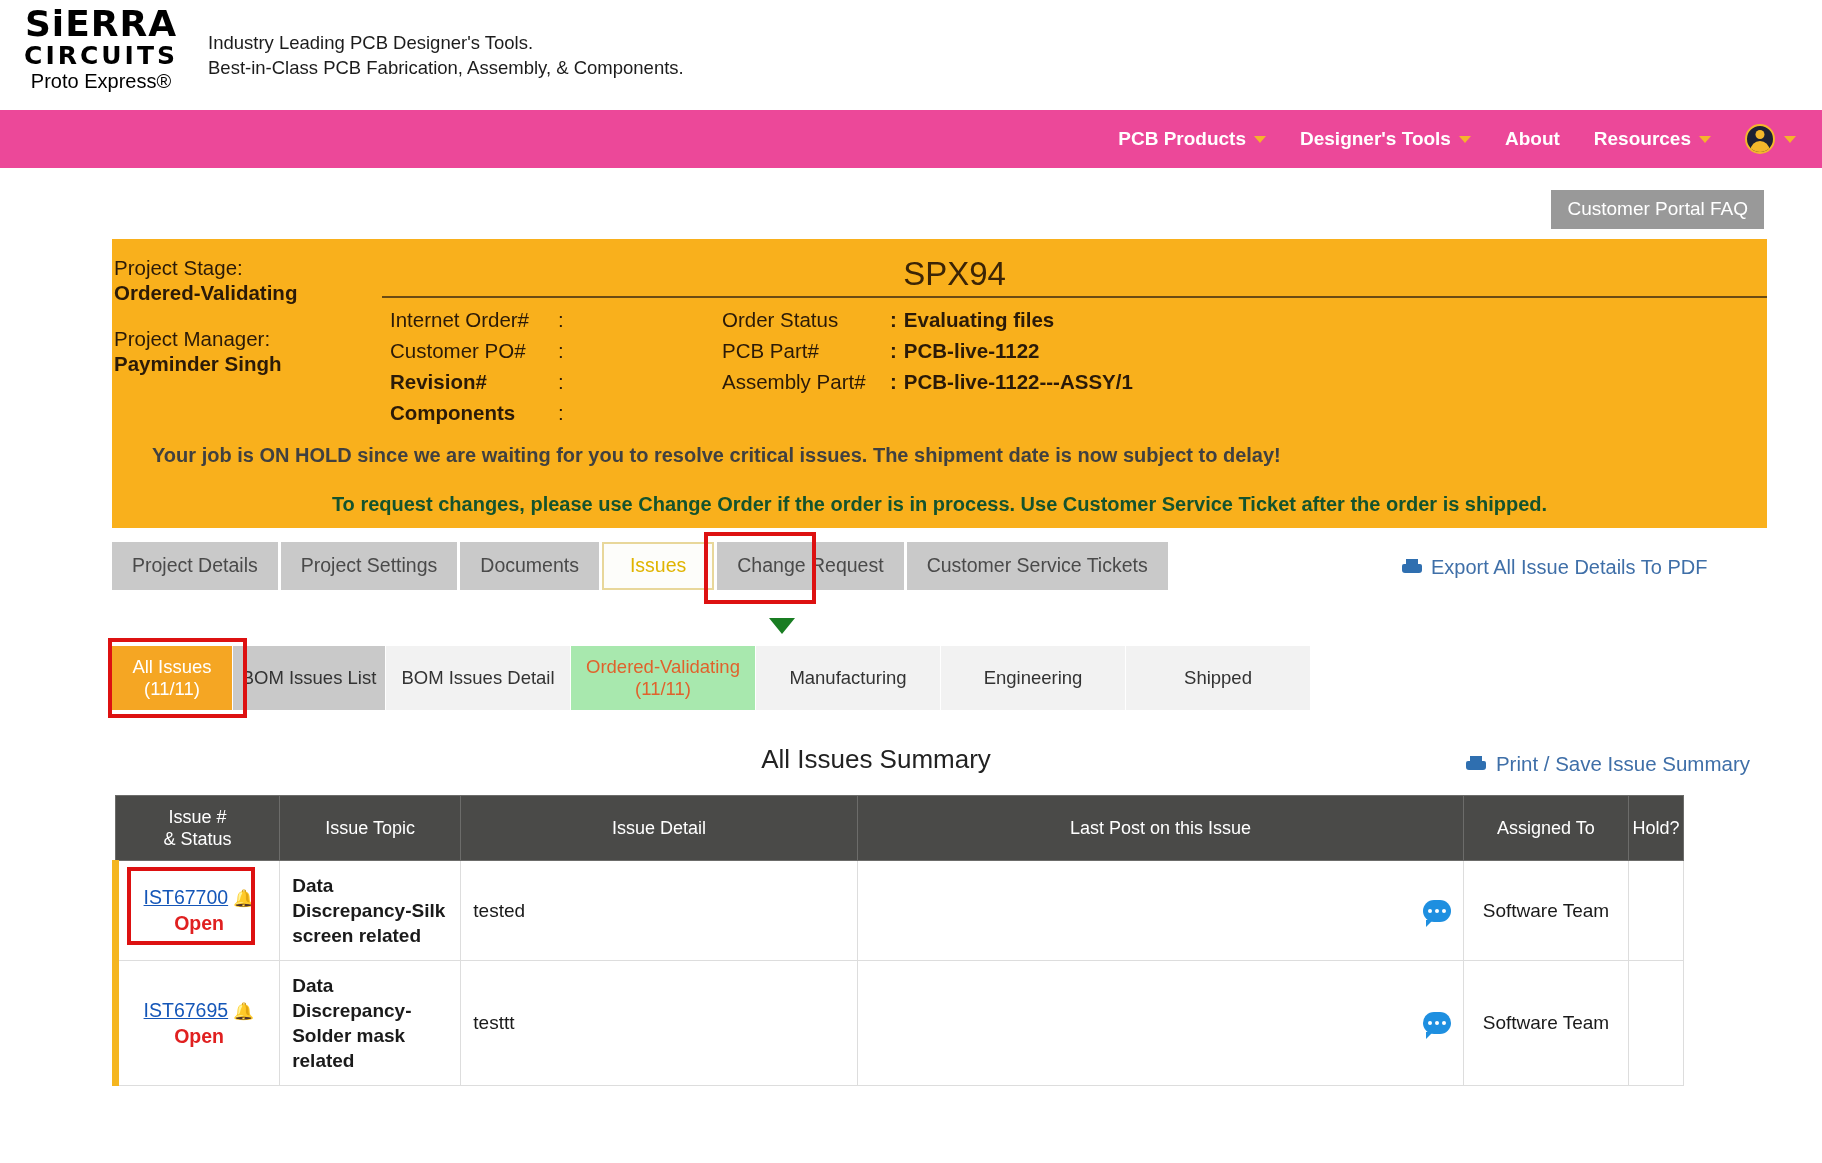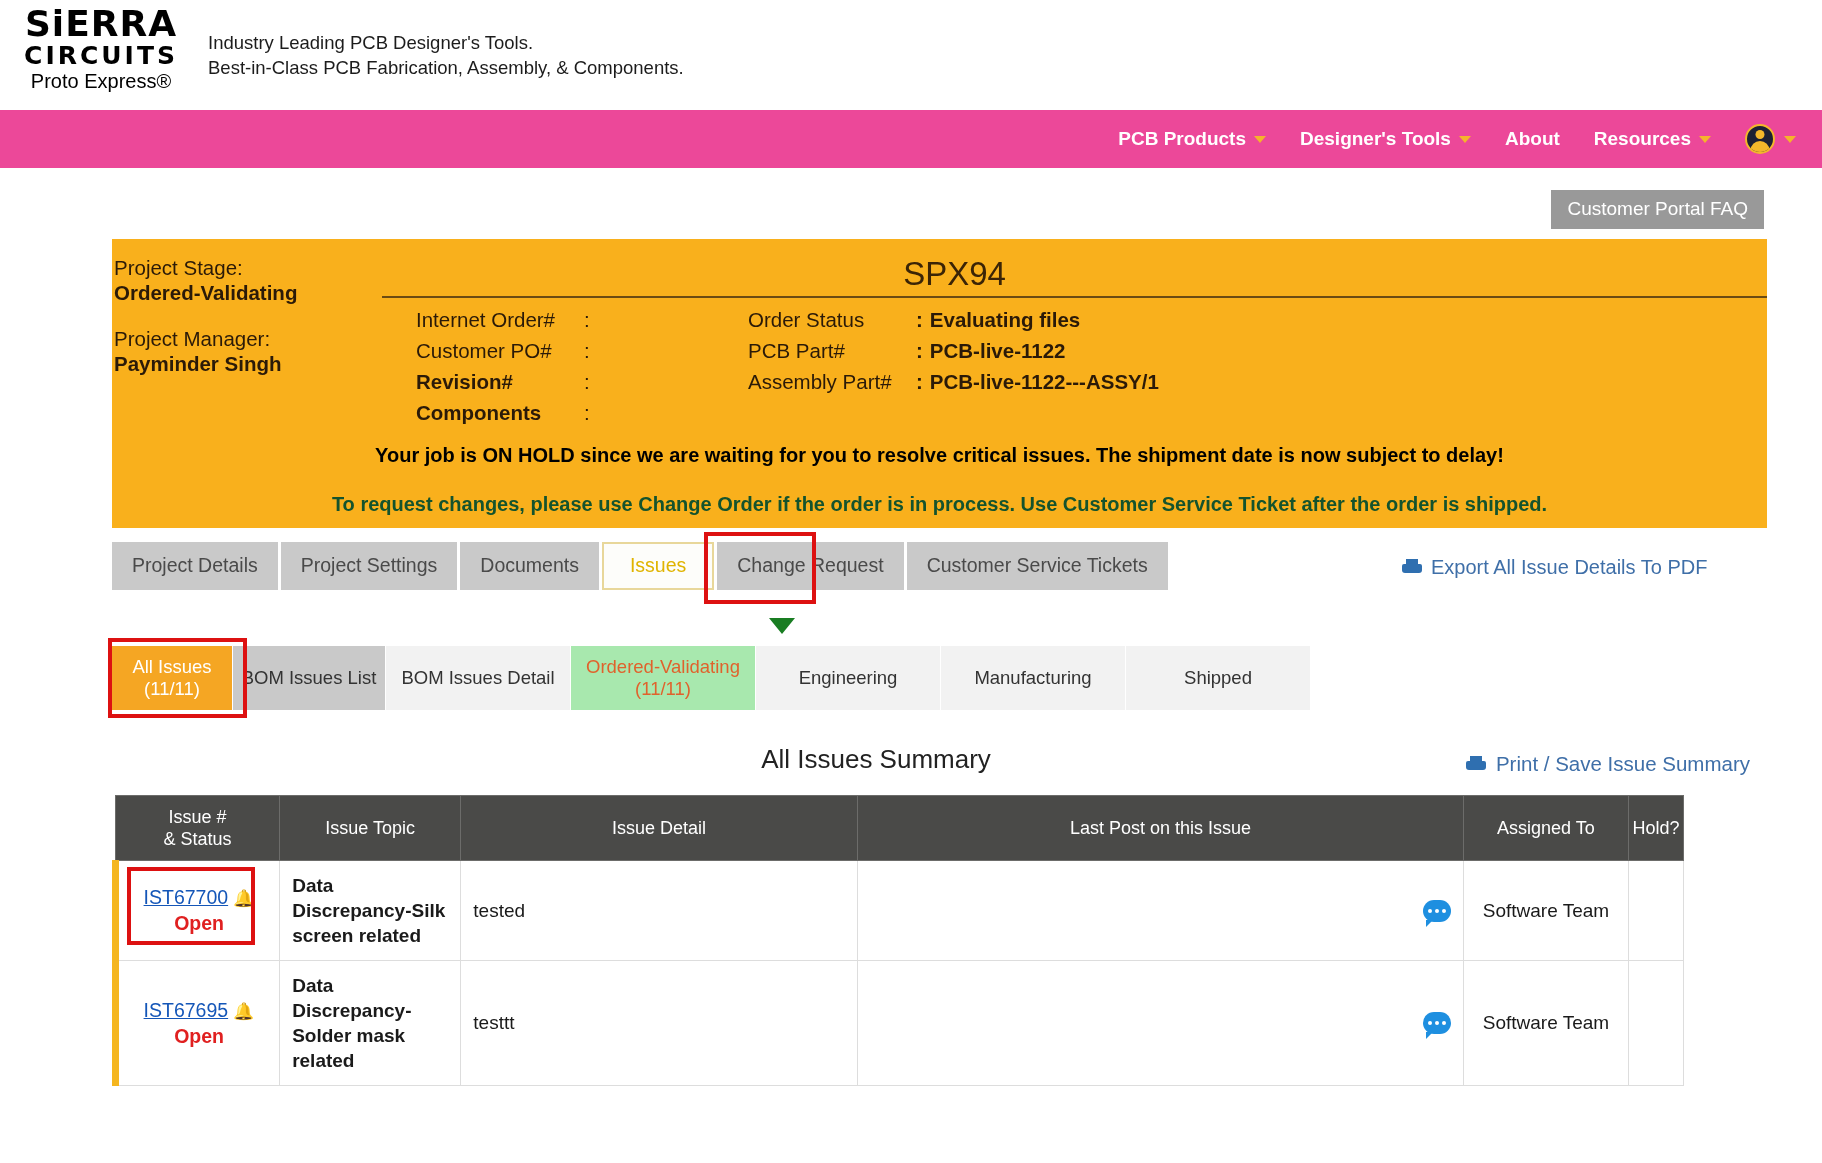"Internet Order#" .col-left { margin-left: 26px -> none }
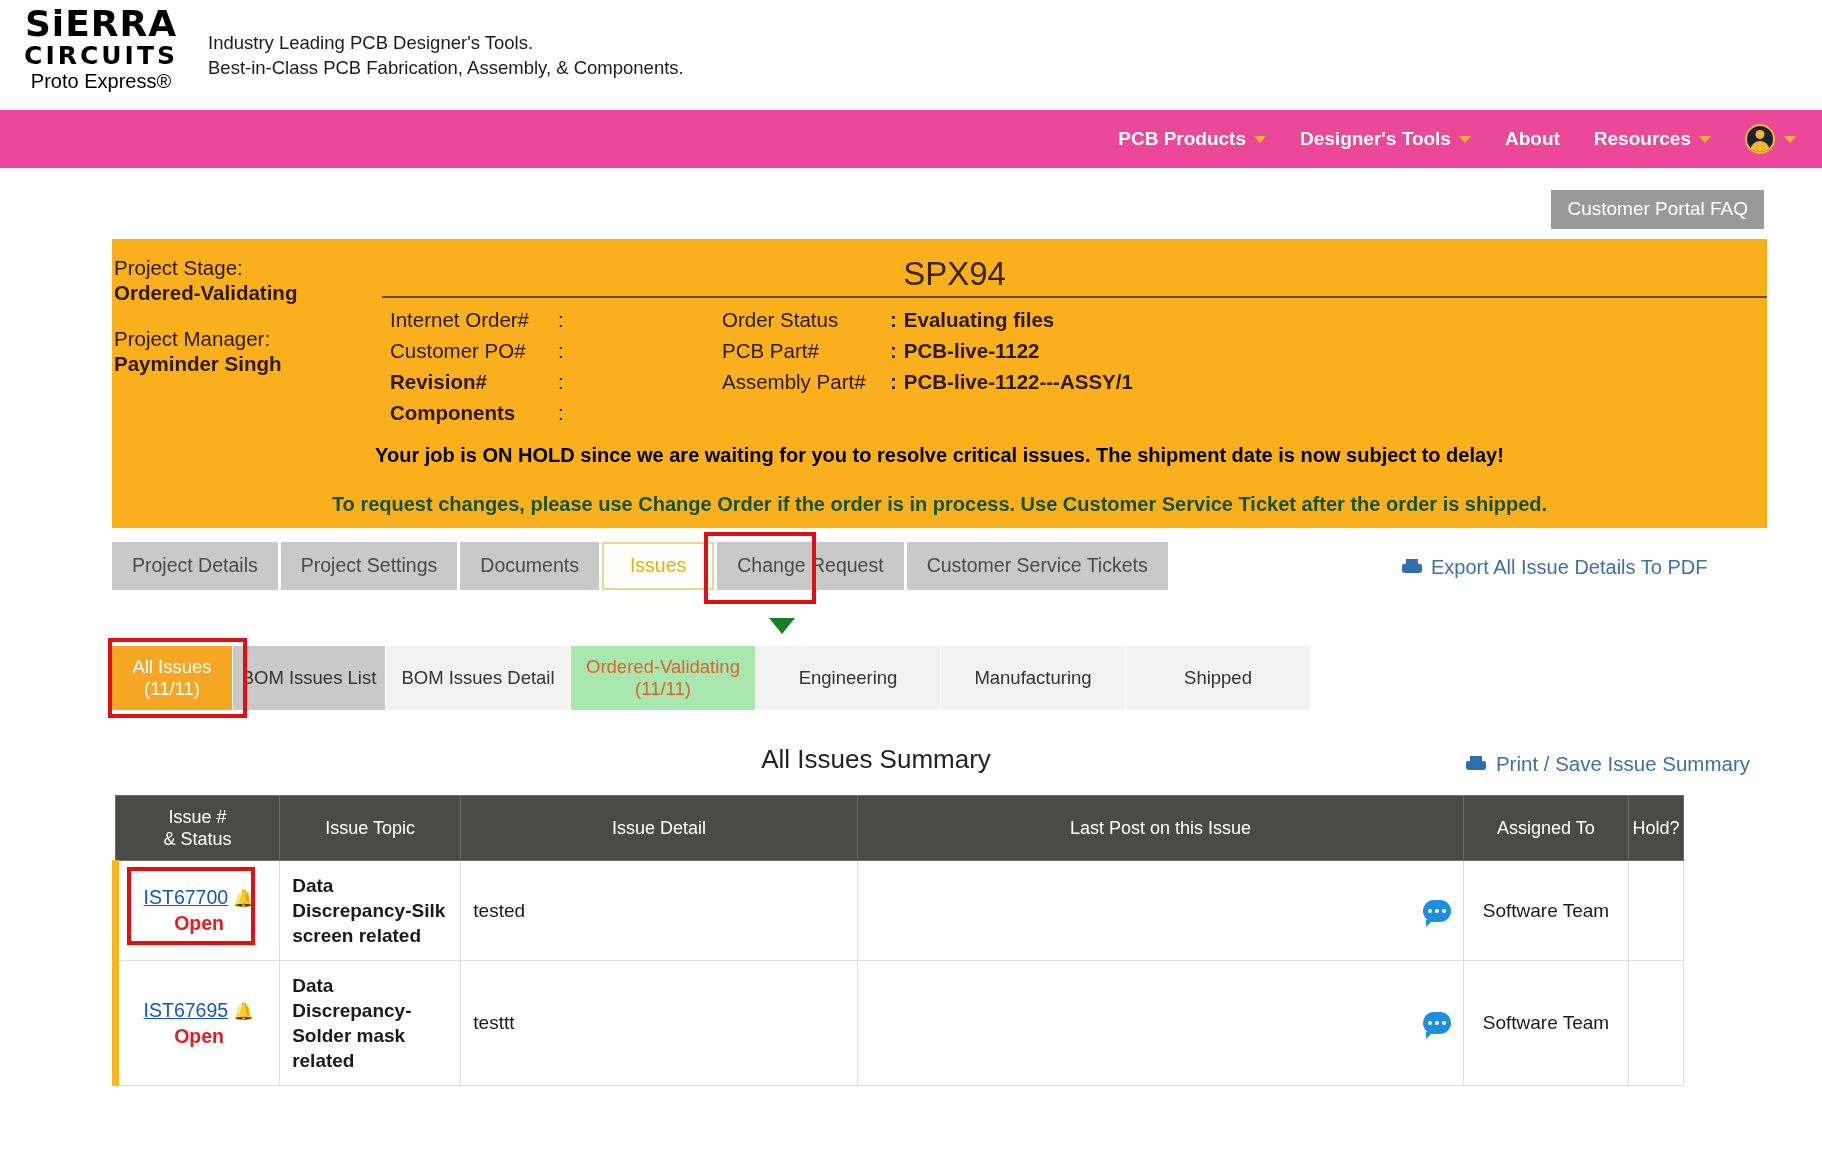"Your job is ON HOLD" .warn-red { color: #000000 -> #404040; text-align: center -> left }
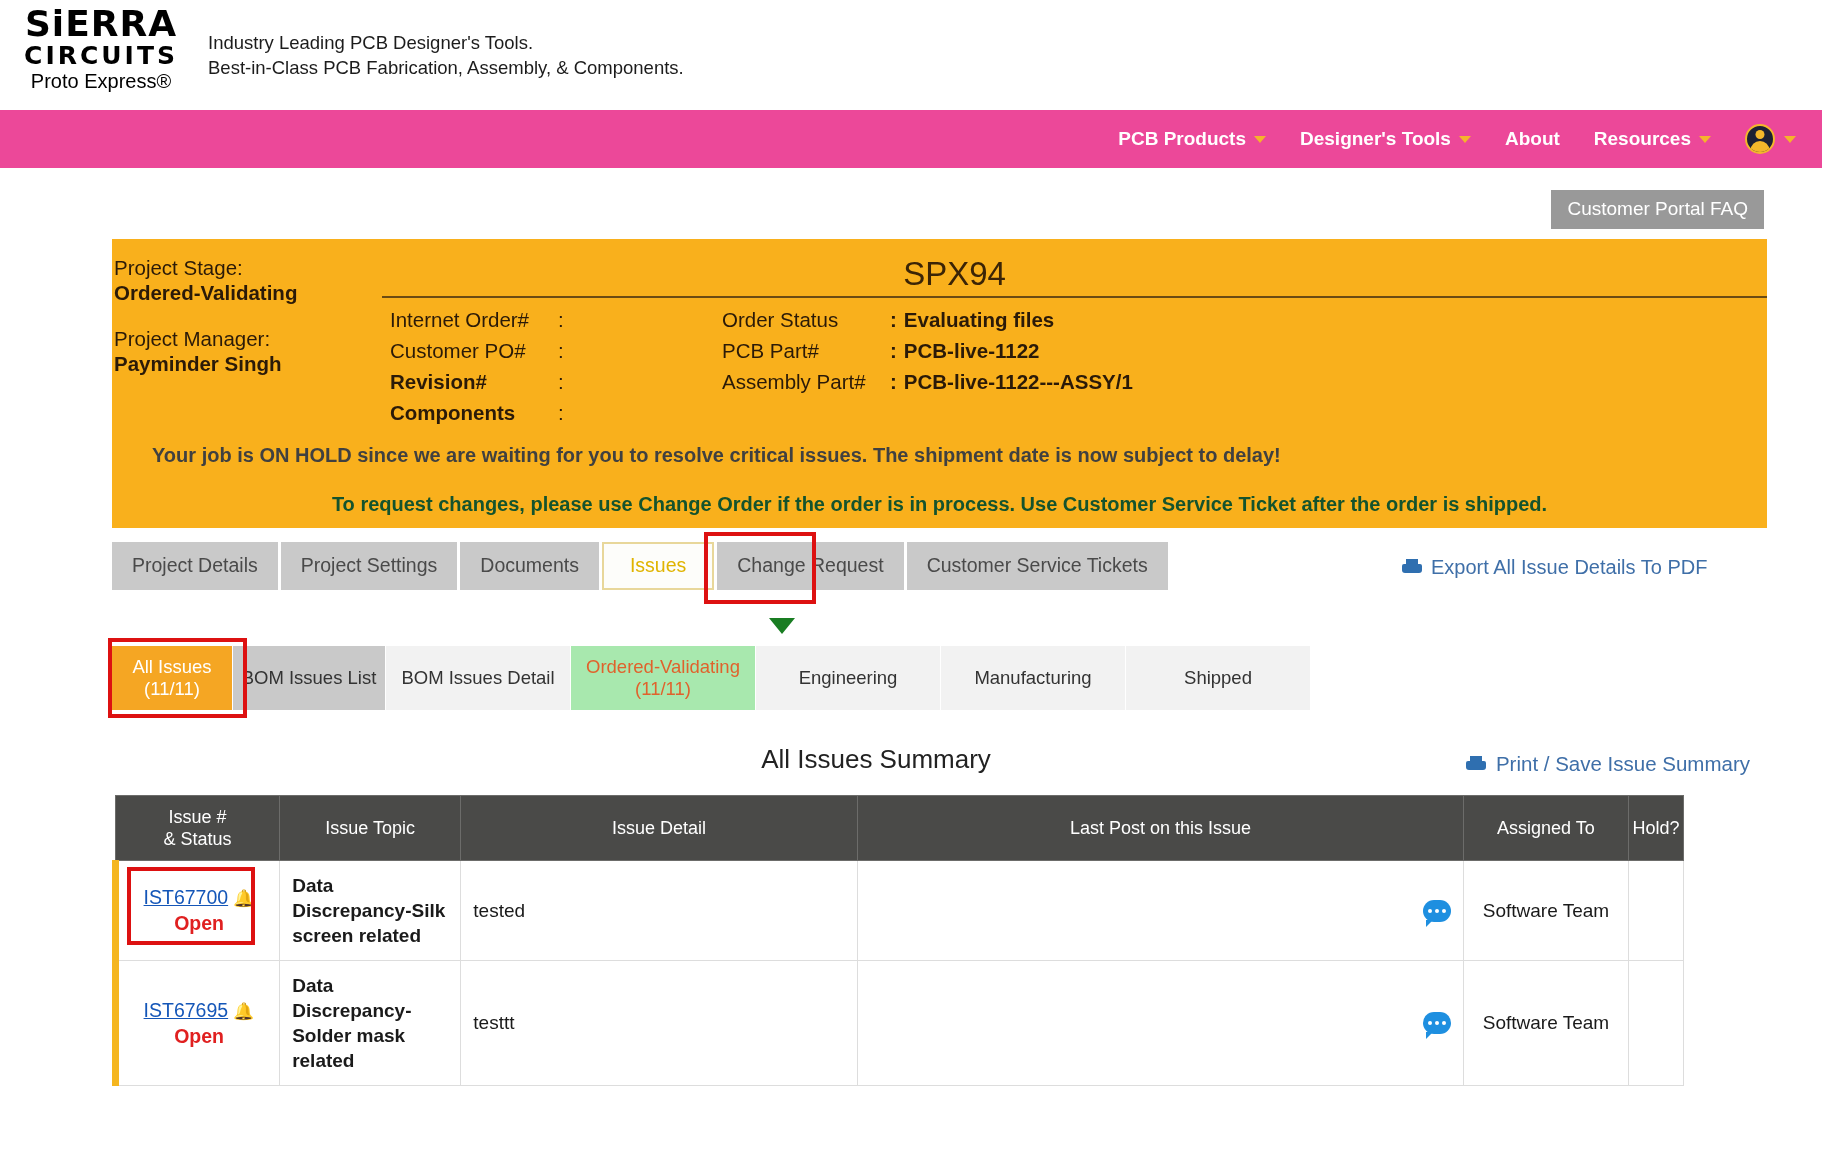"Engineering" div.subtab { order: before "Manufacturing" -> after "Manufacturing" }
